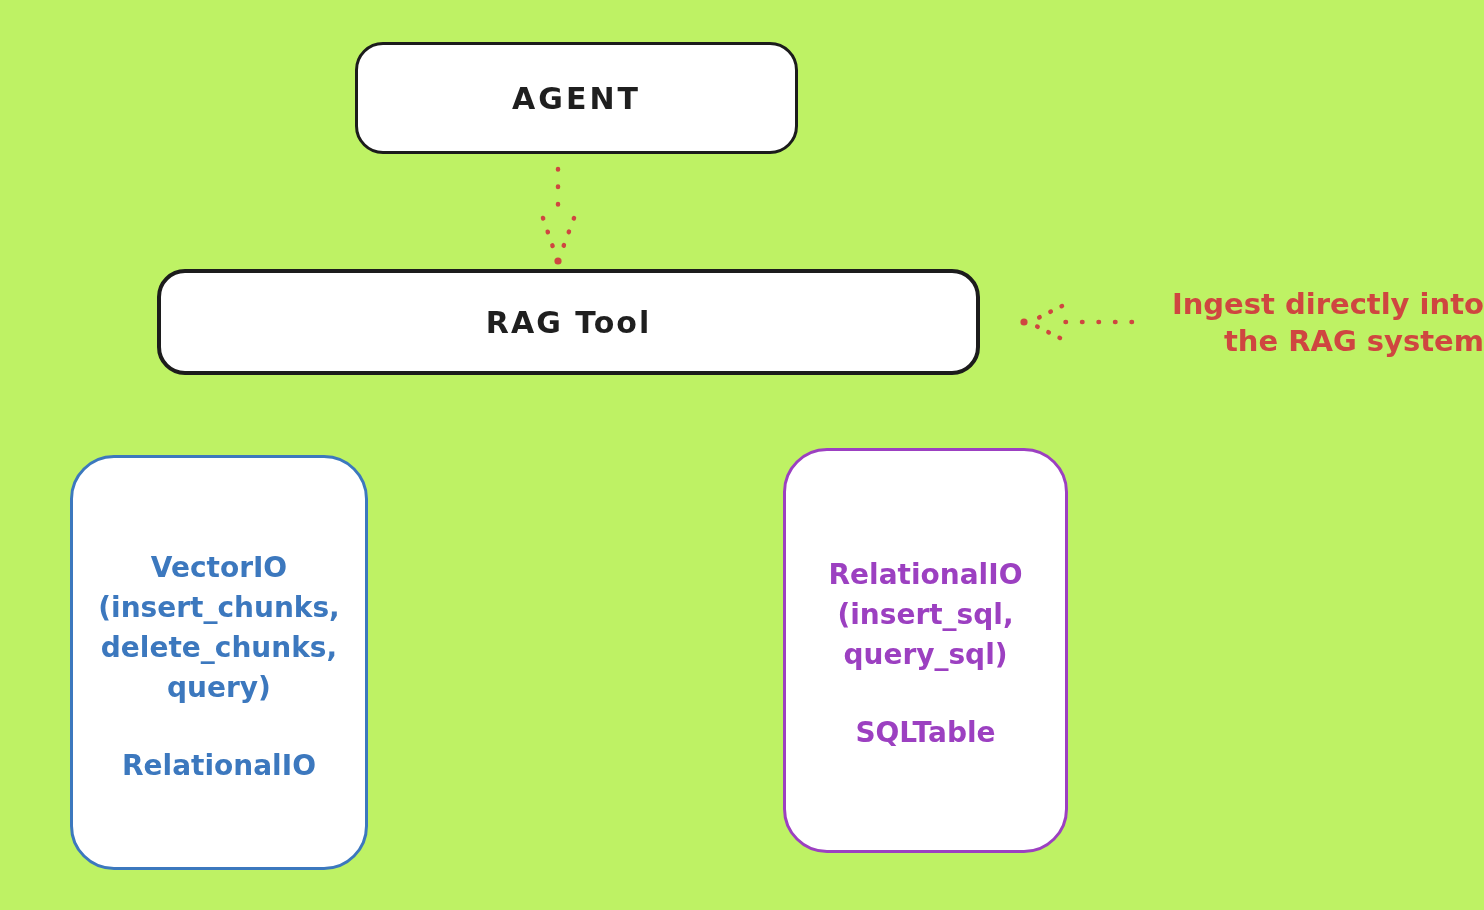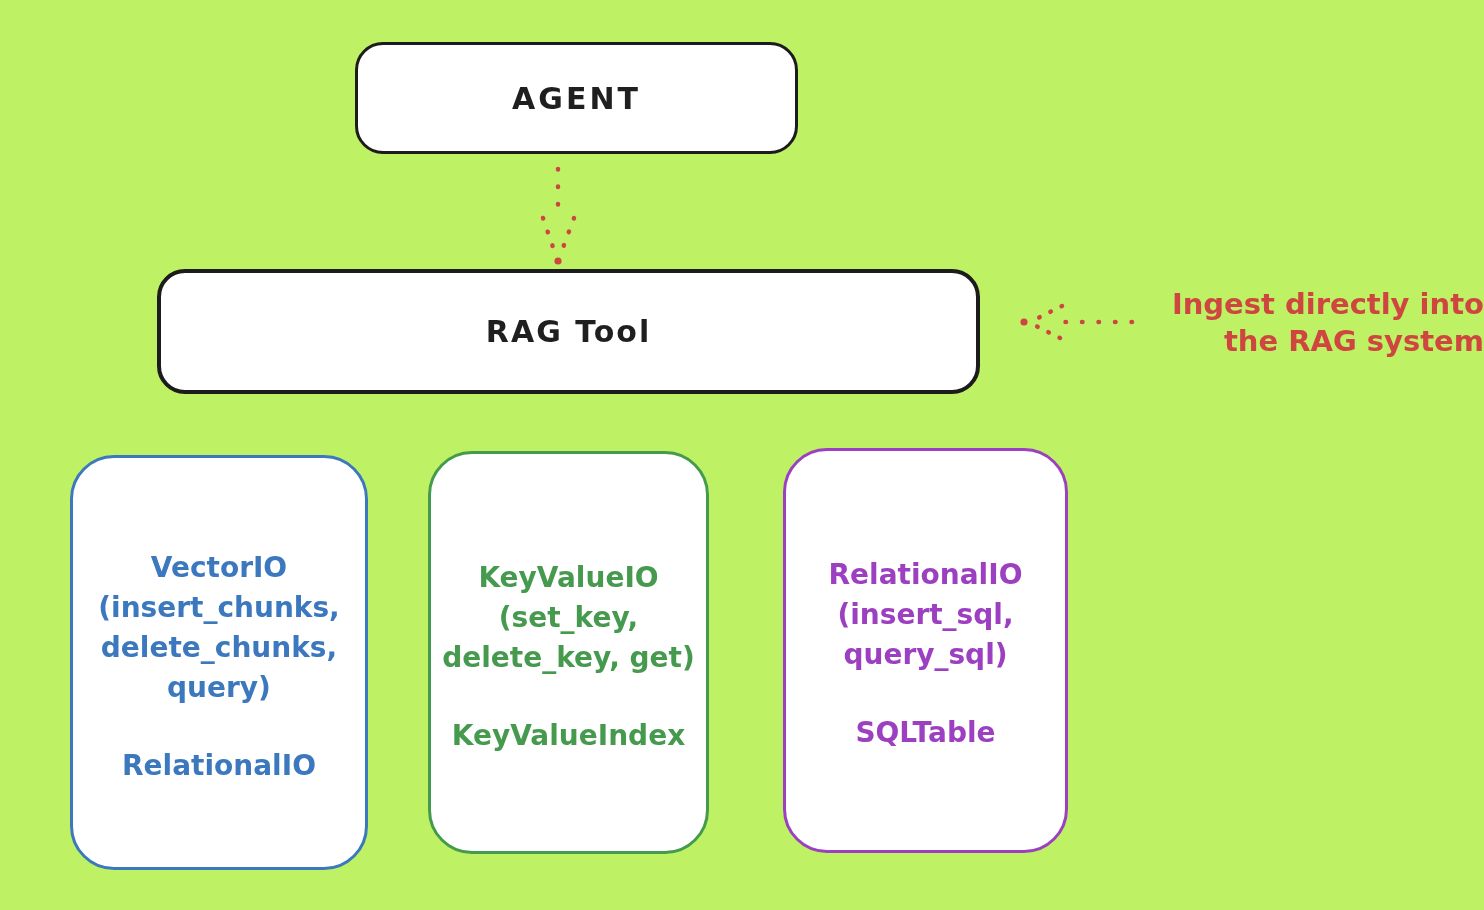"RAG Tool" .node-rag { height: 125px -> 106px }
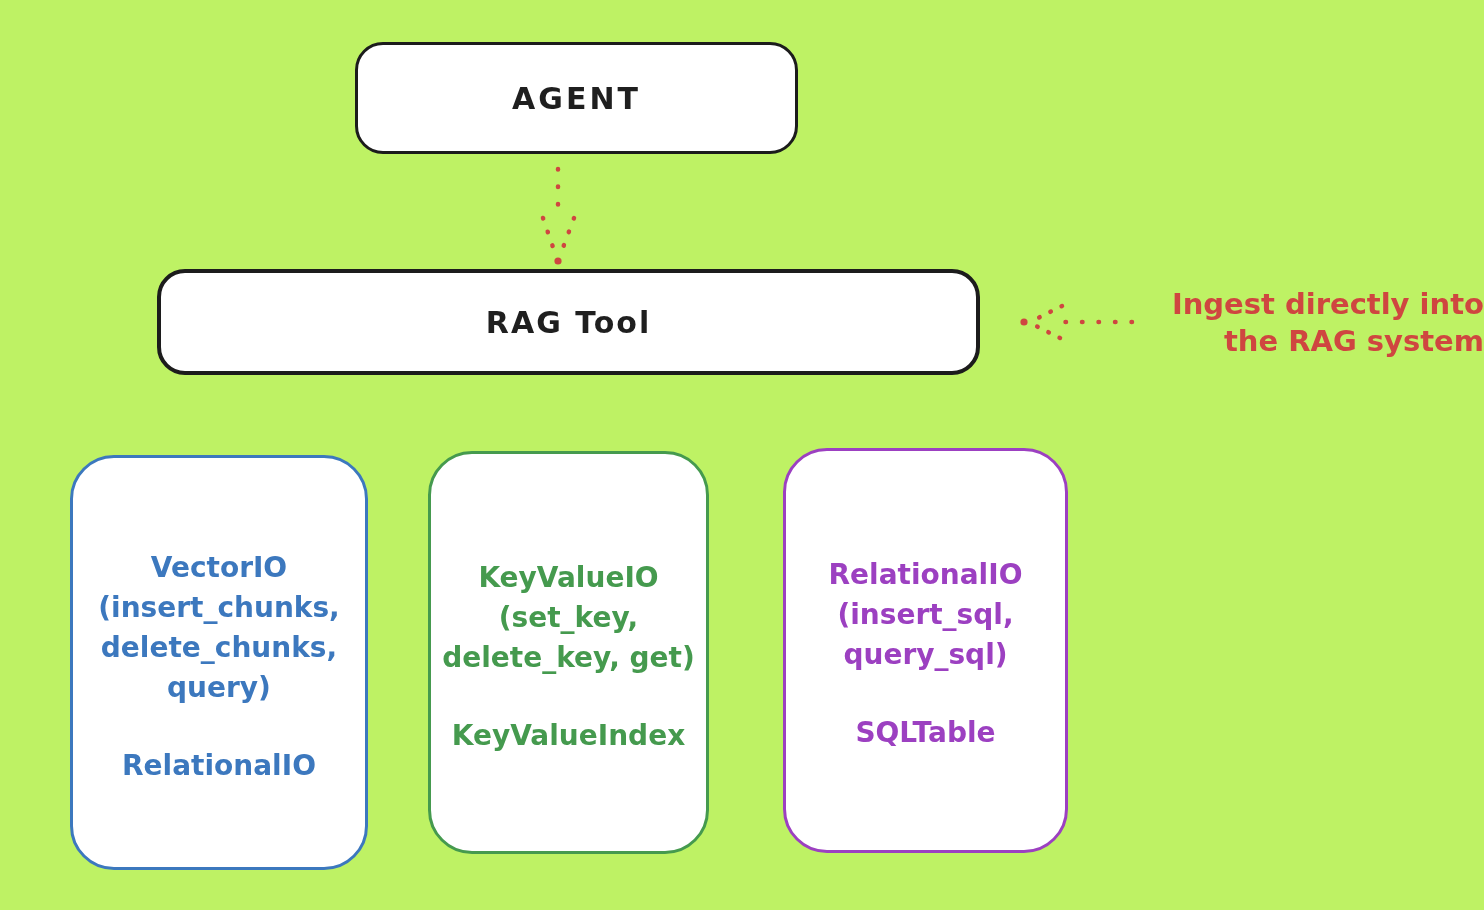"KeyValueIO" div.backend { html: <div> <div>KeyValueIO (set_key, delete_key, get)</div> <div>KeyValueIndex</div> </div> -> none }
